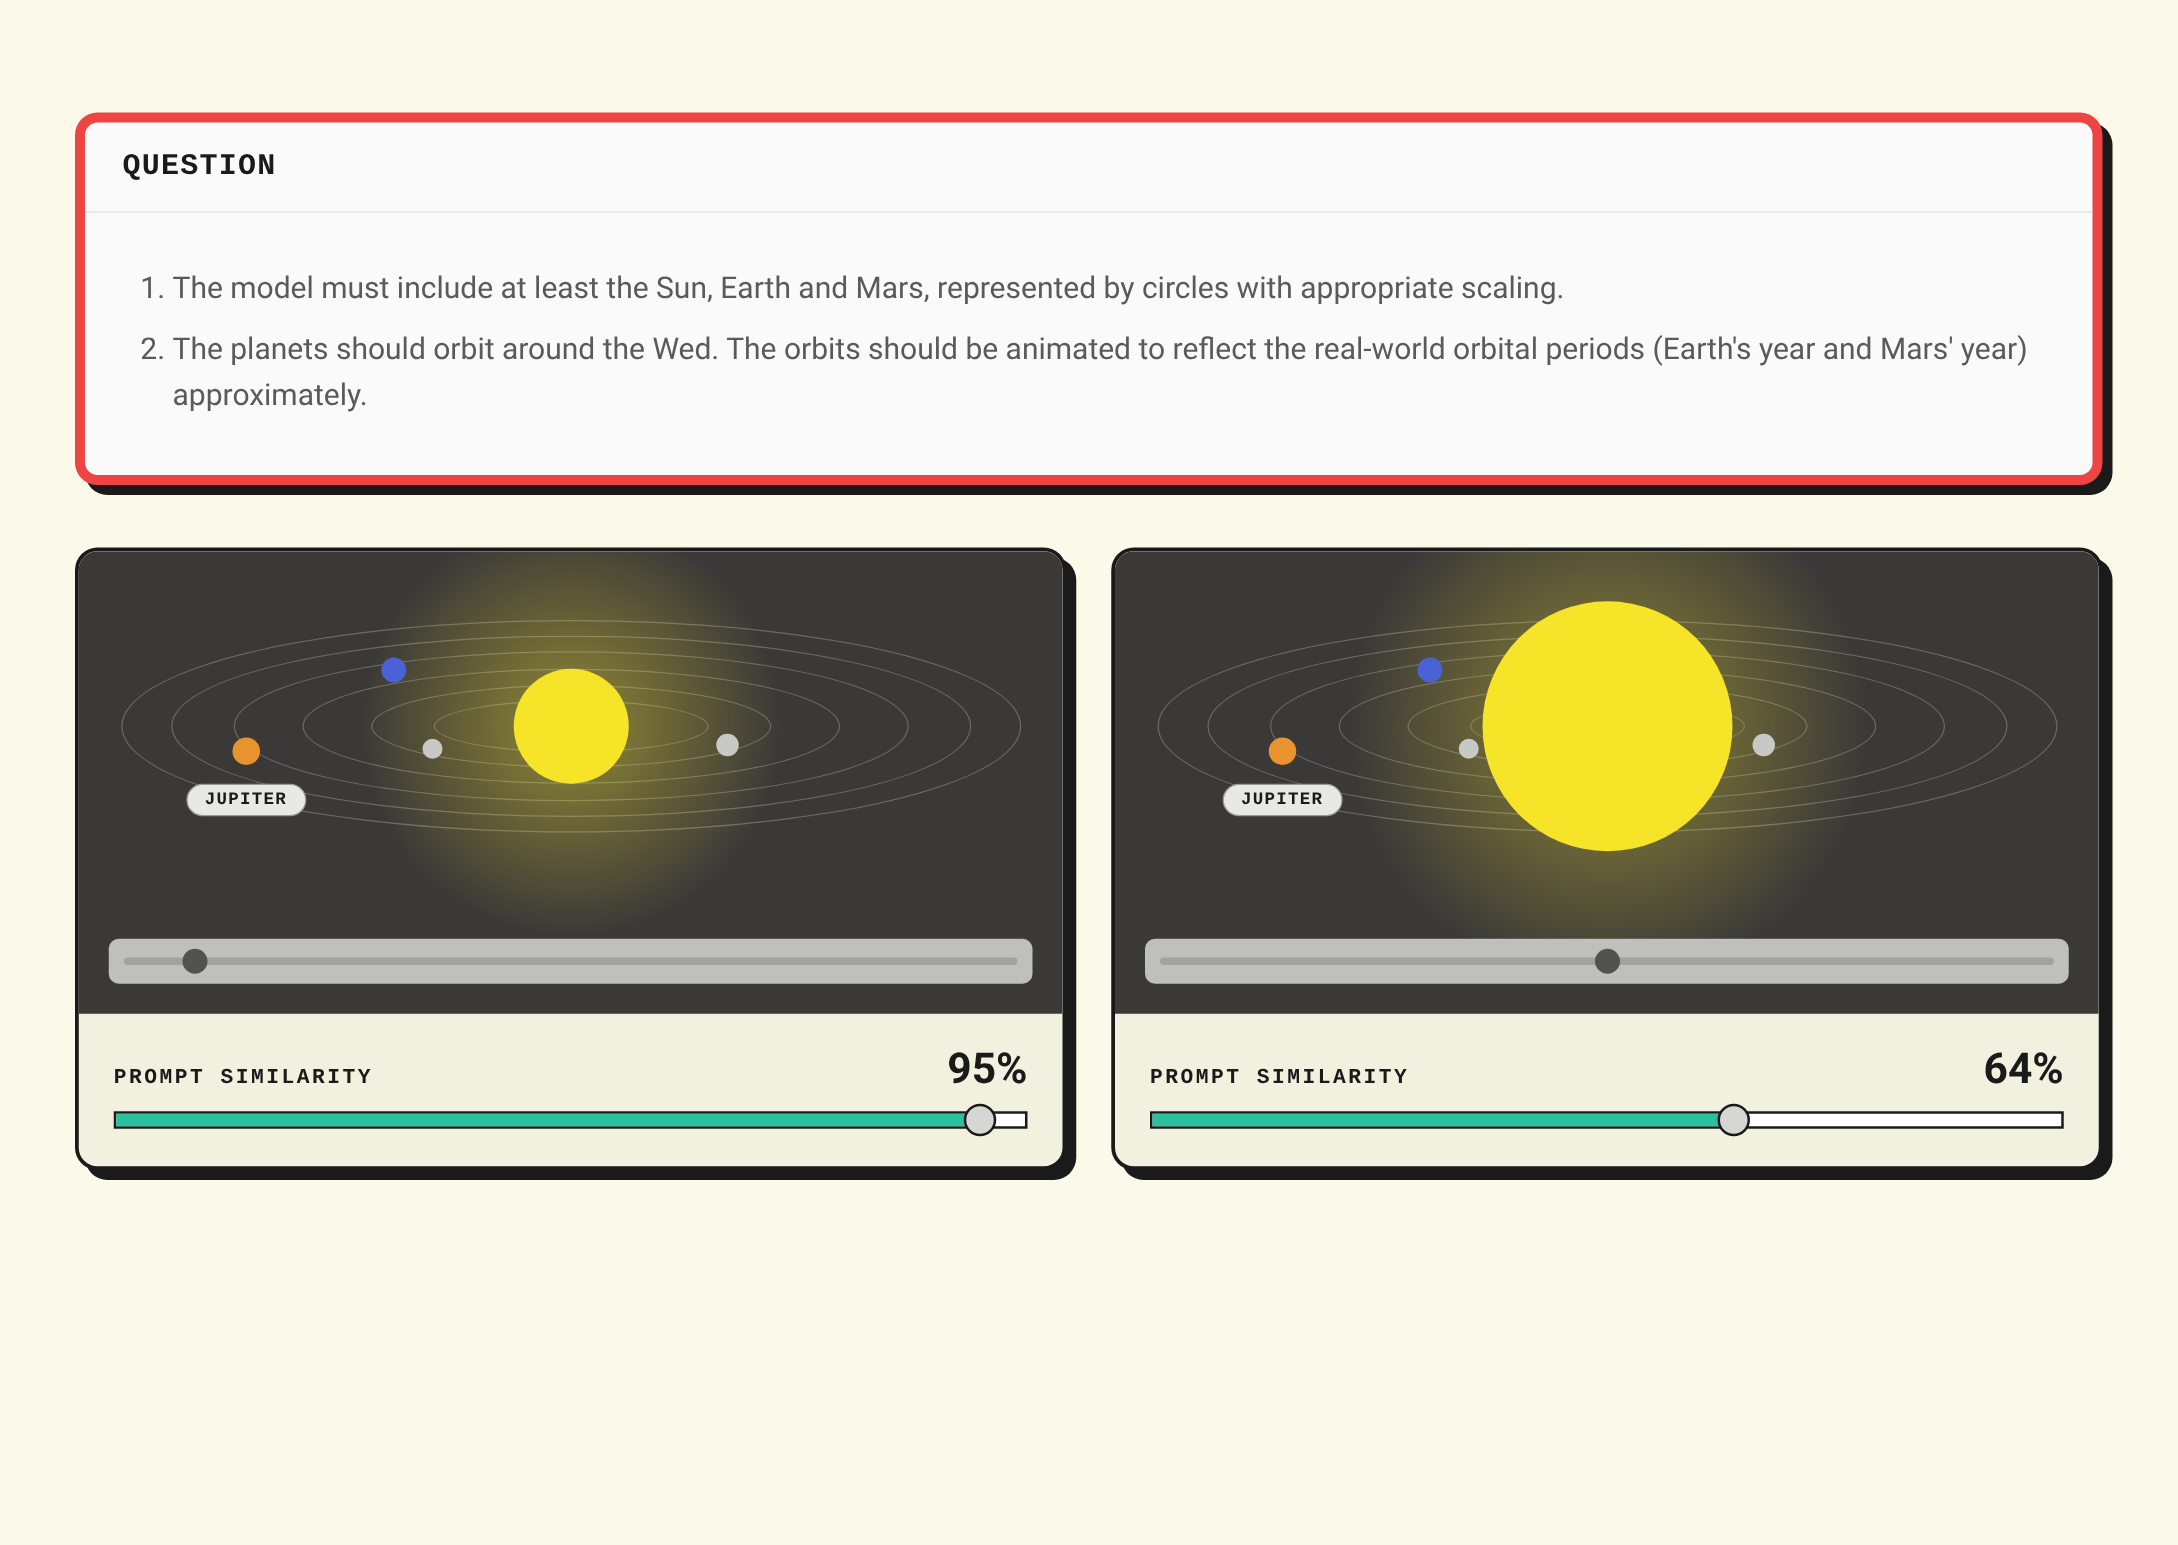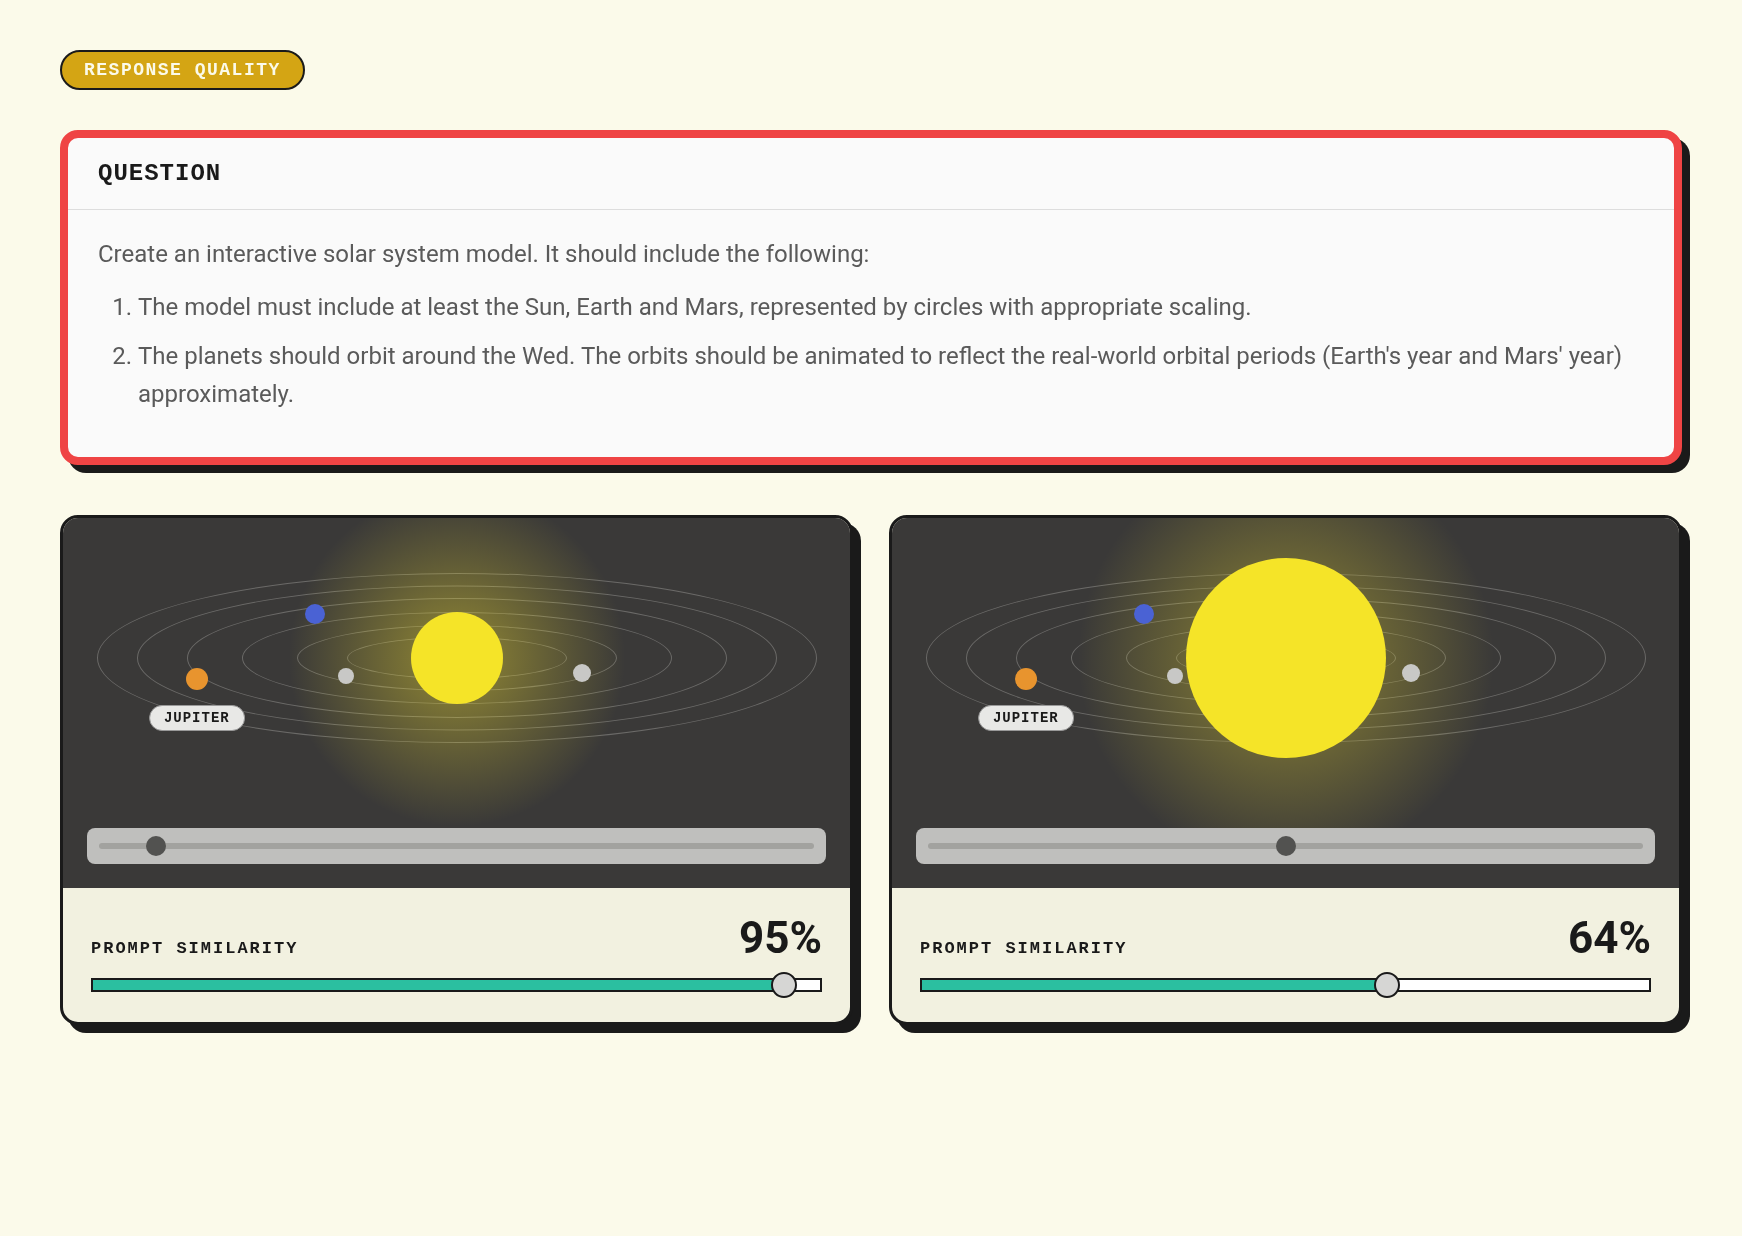"RESPONSE QUALITY" span.badge { html: <span>RESPONSE QUALITY</span> -> none }
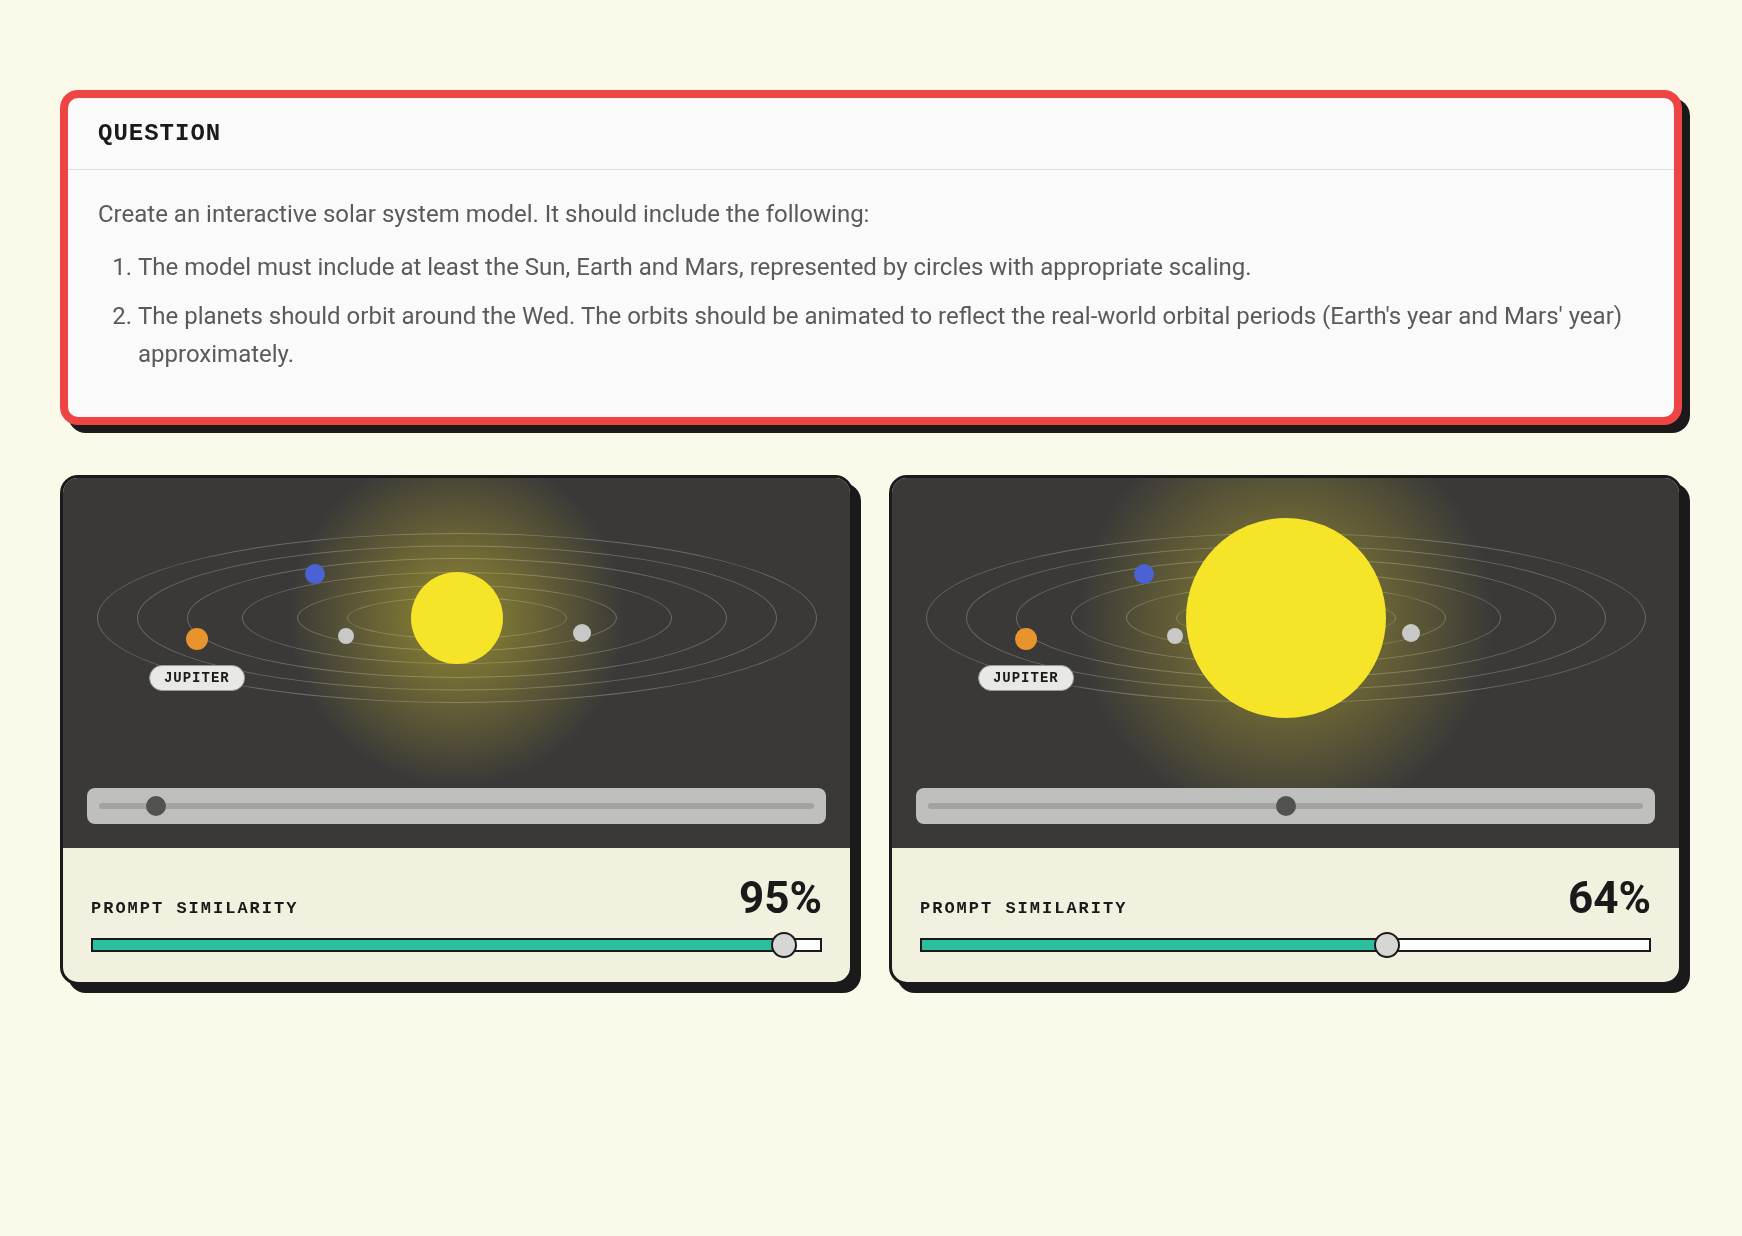"Create an interactive solar system" p { html: <p>Create an interactive solar system model. It should include the following:</p> -> none }
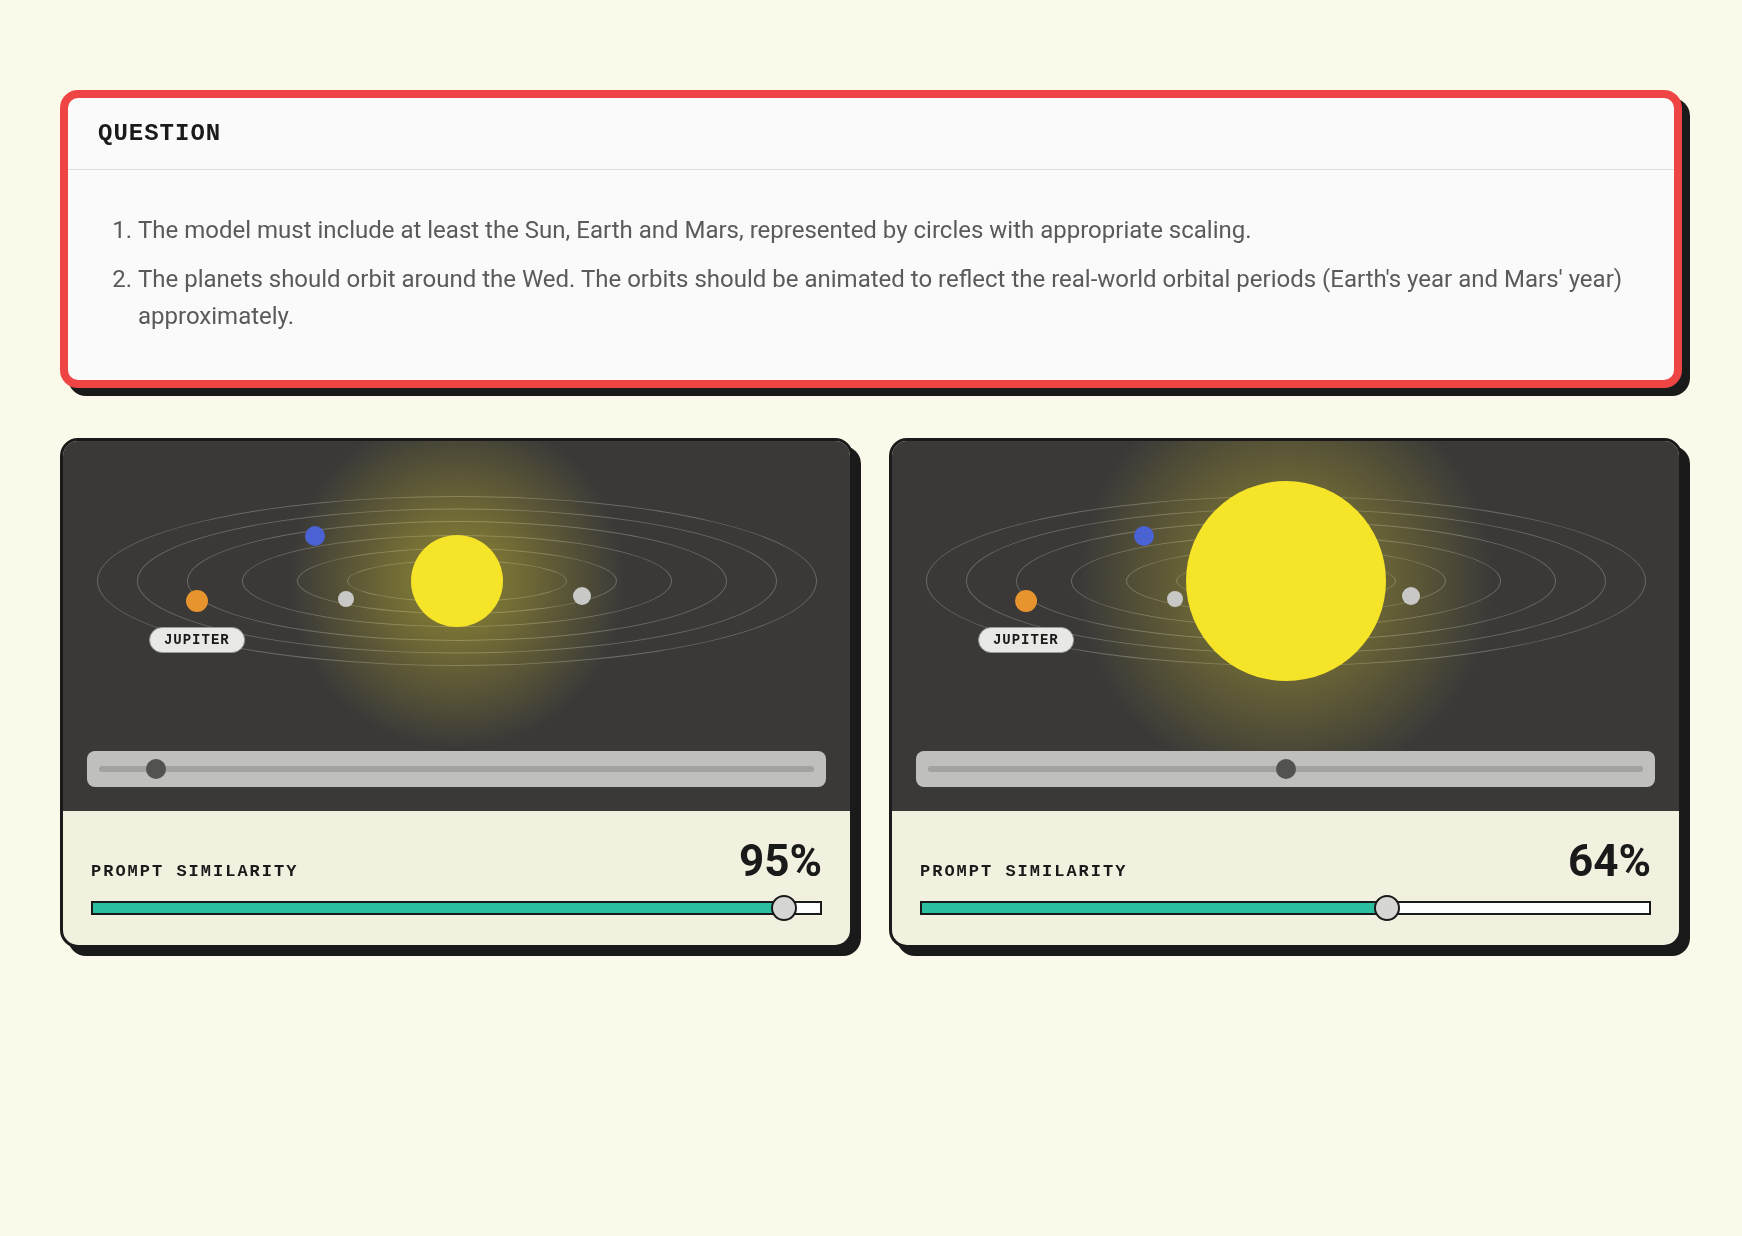"95%" .similarity-value { font-size: 44px -> 34px }
